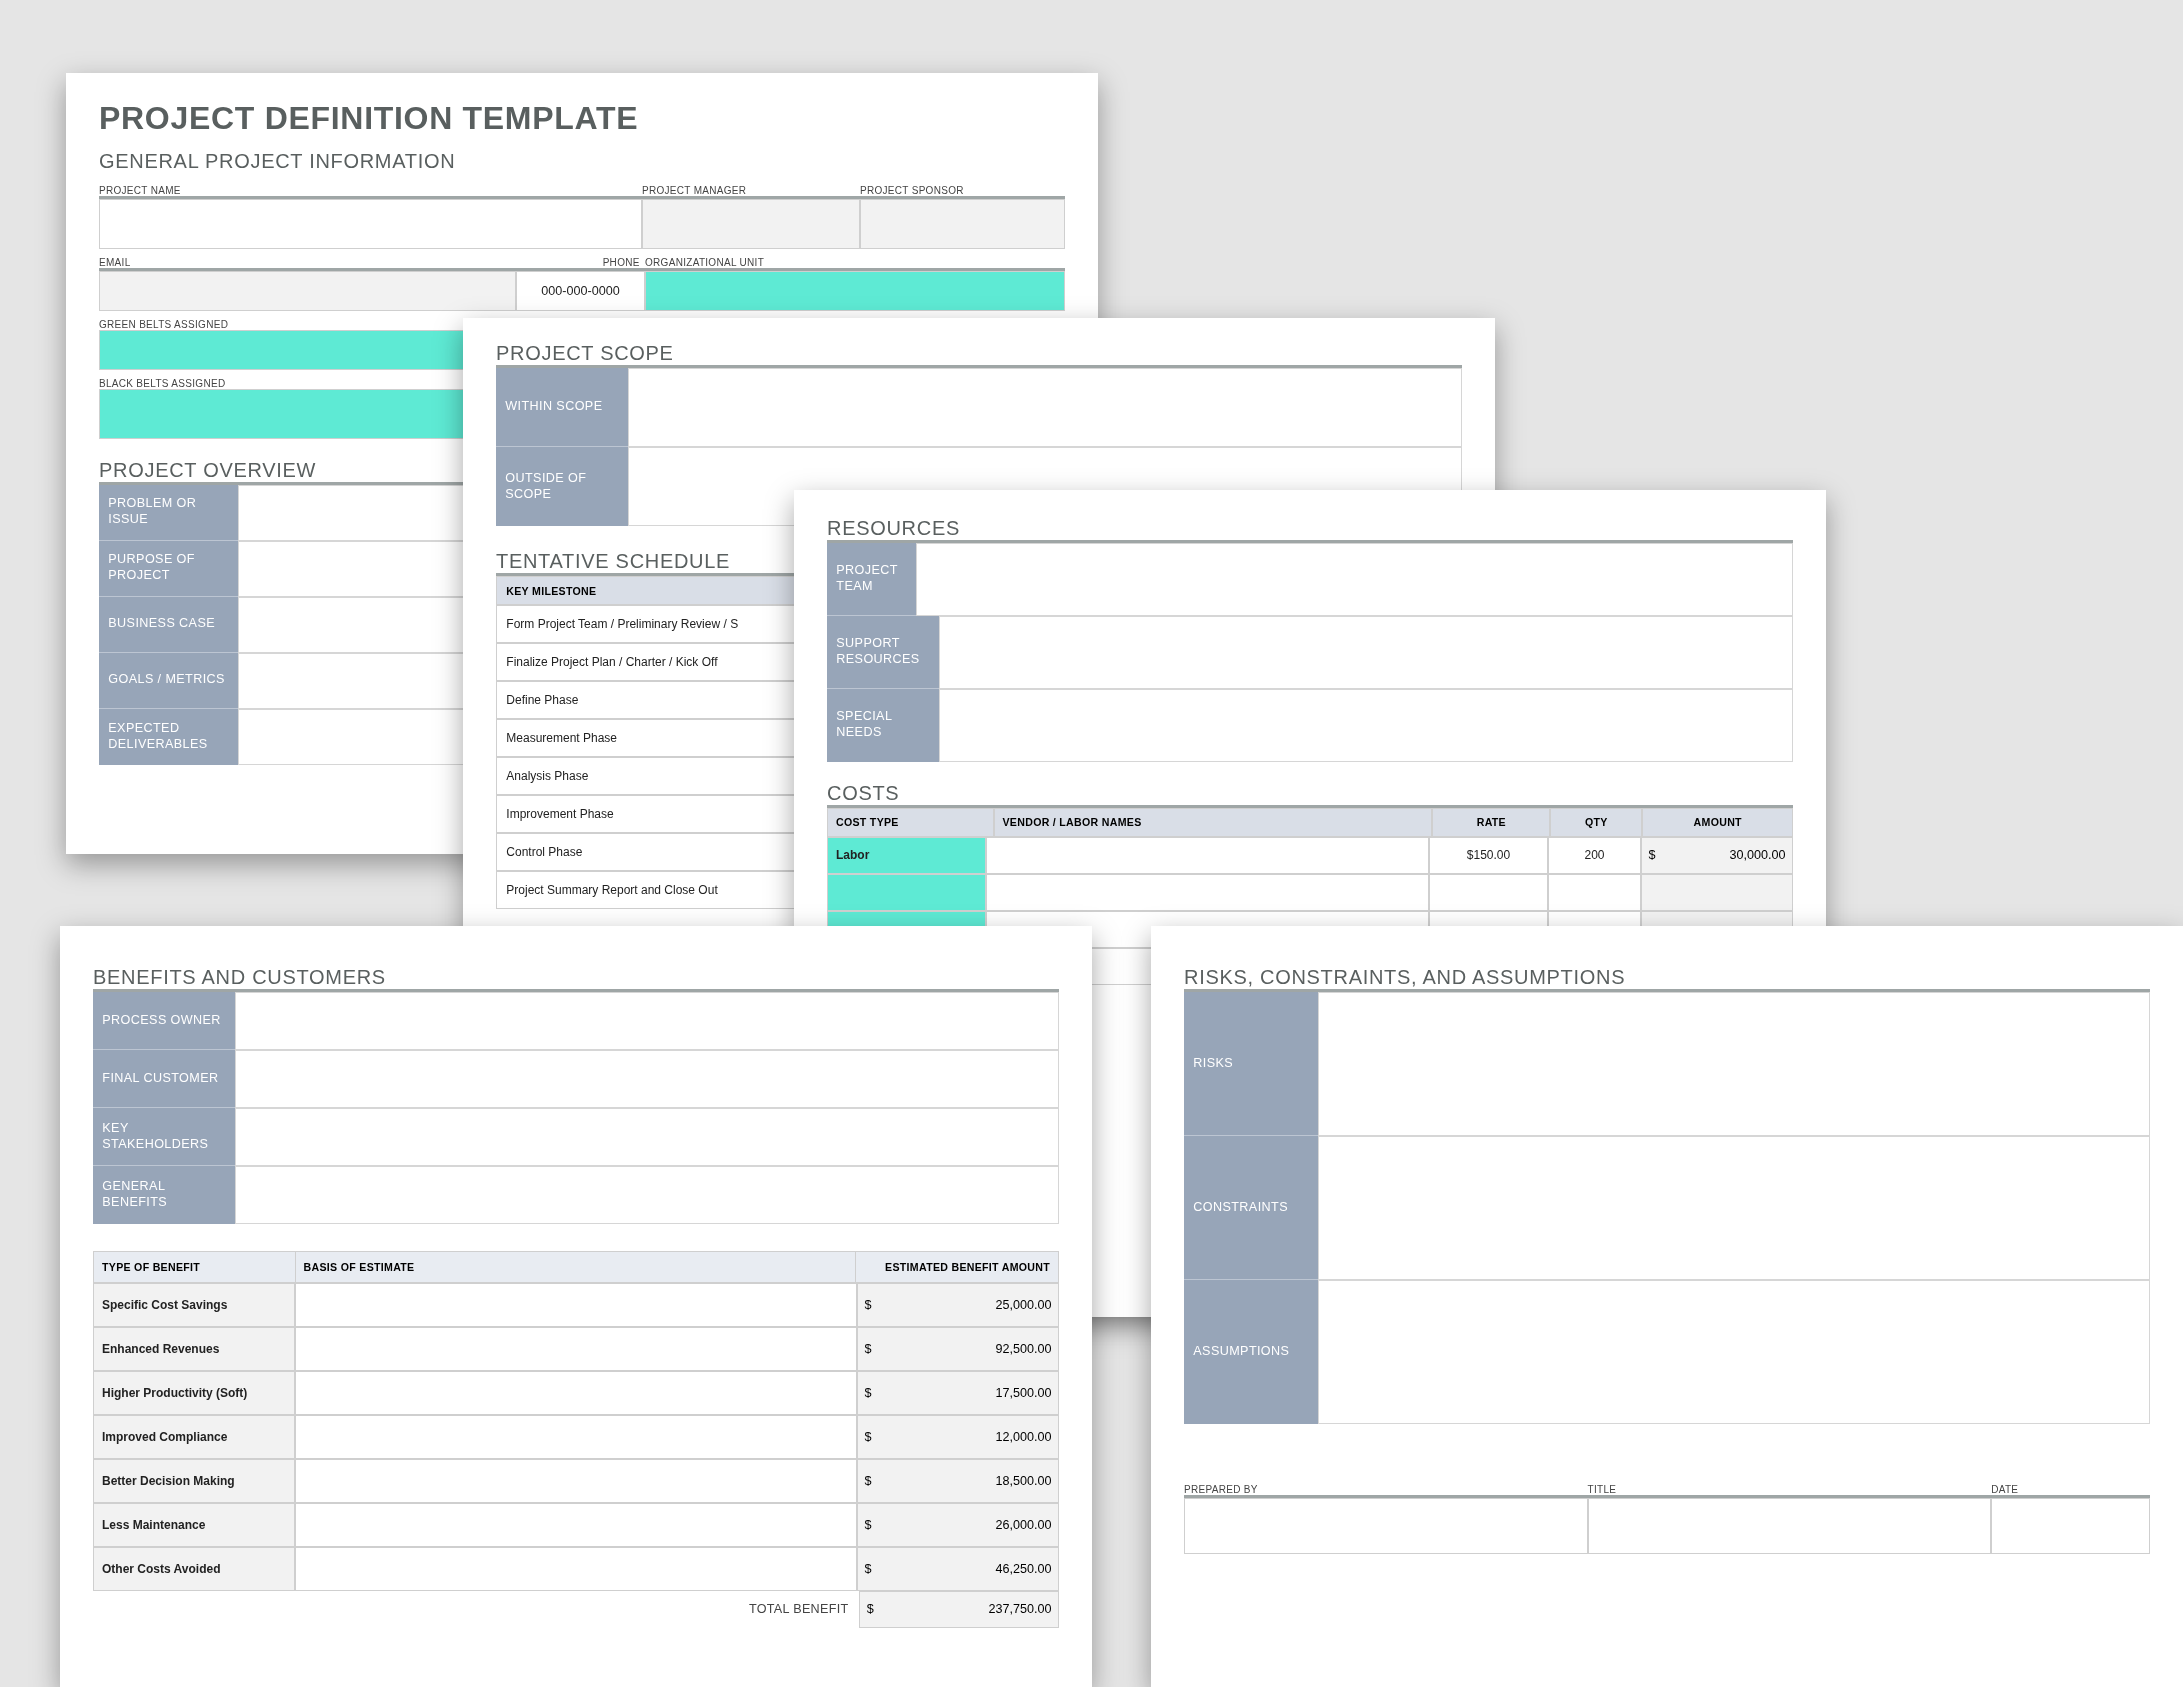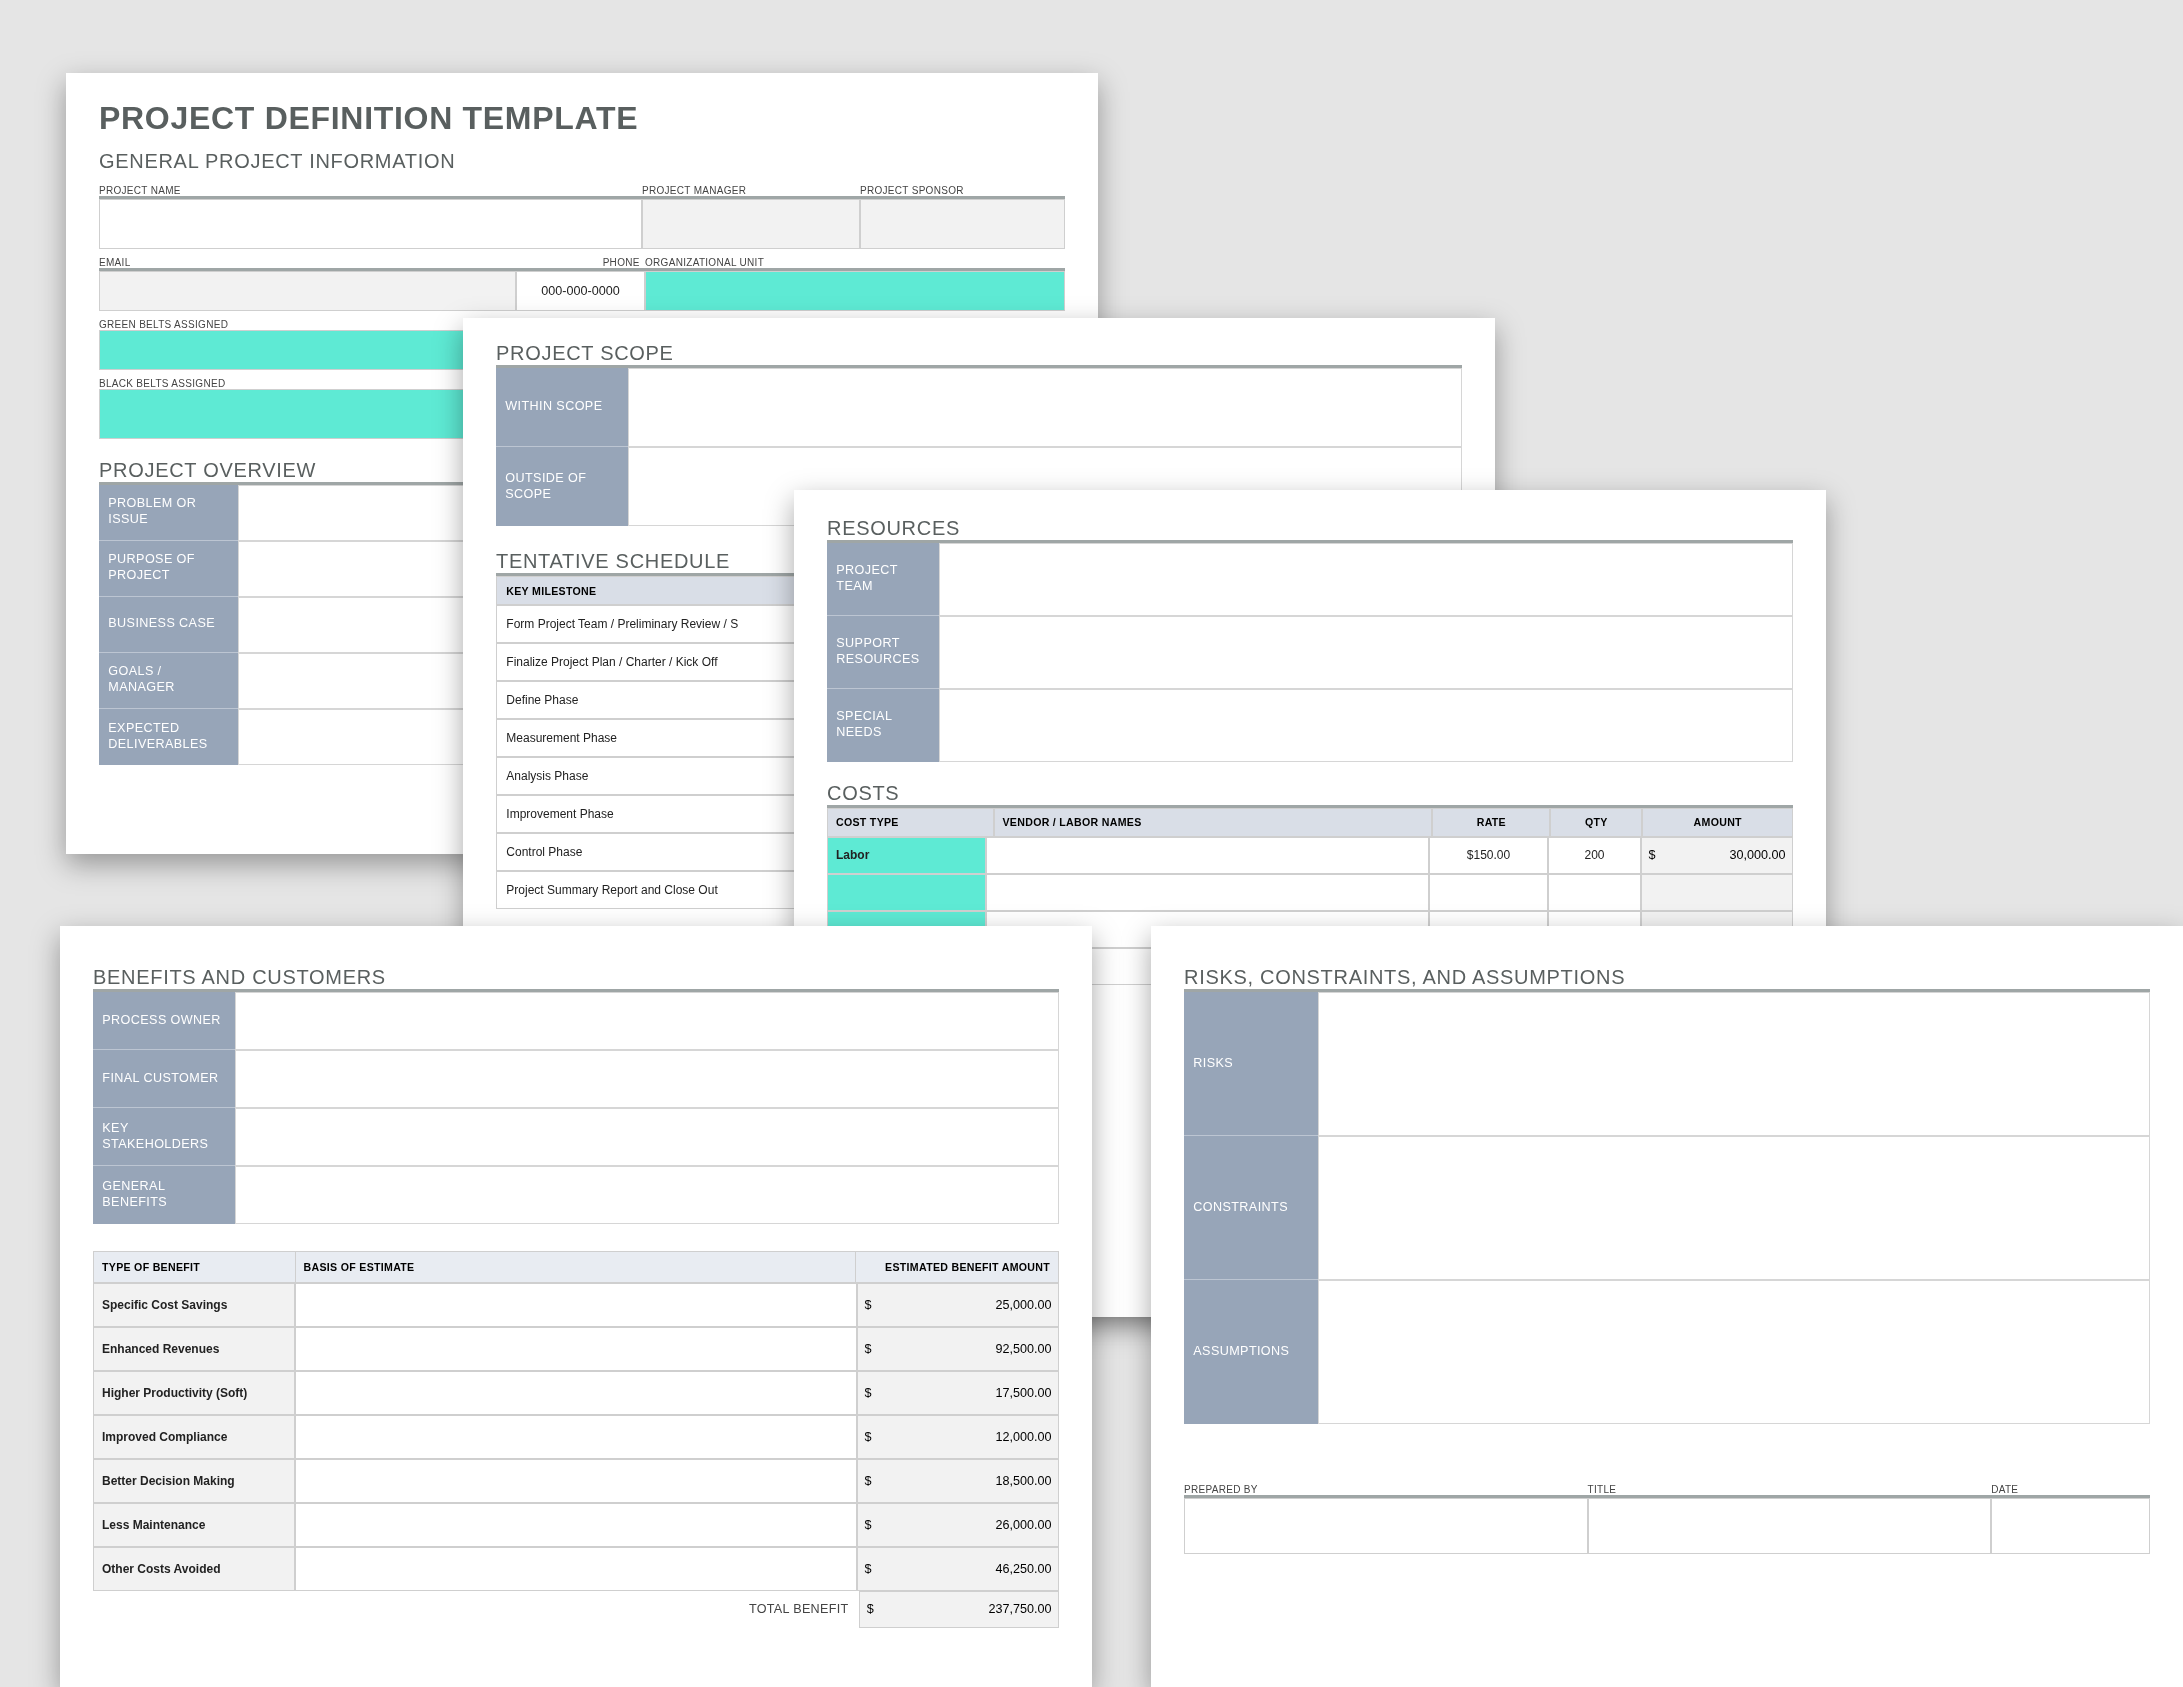"PROJECT TEAM" div.slate-lbl { width: 112px -> 89px }
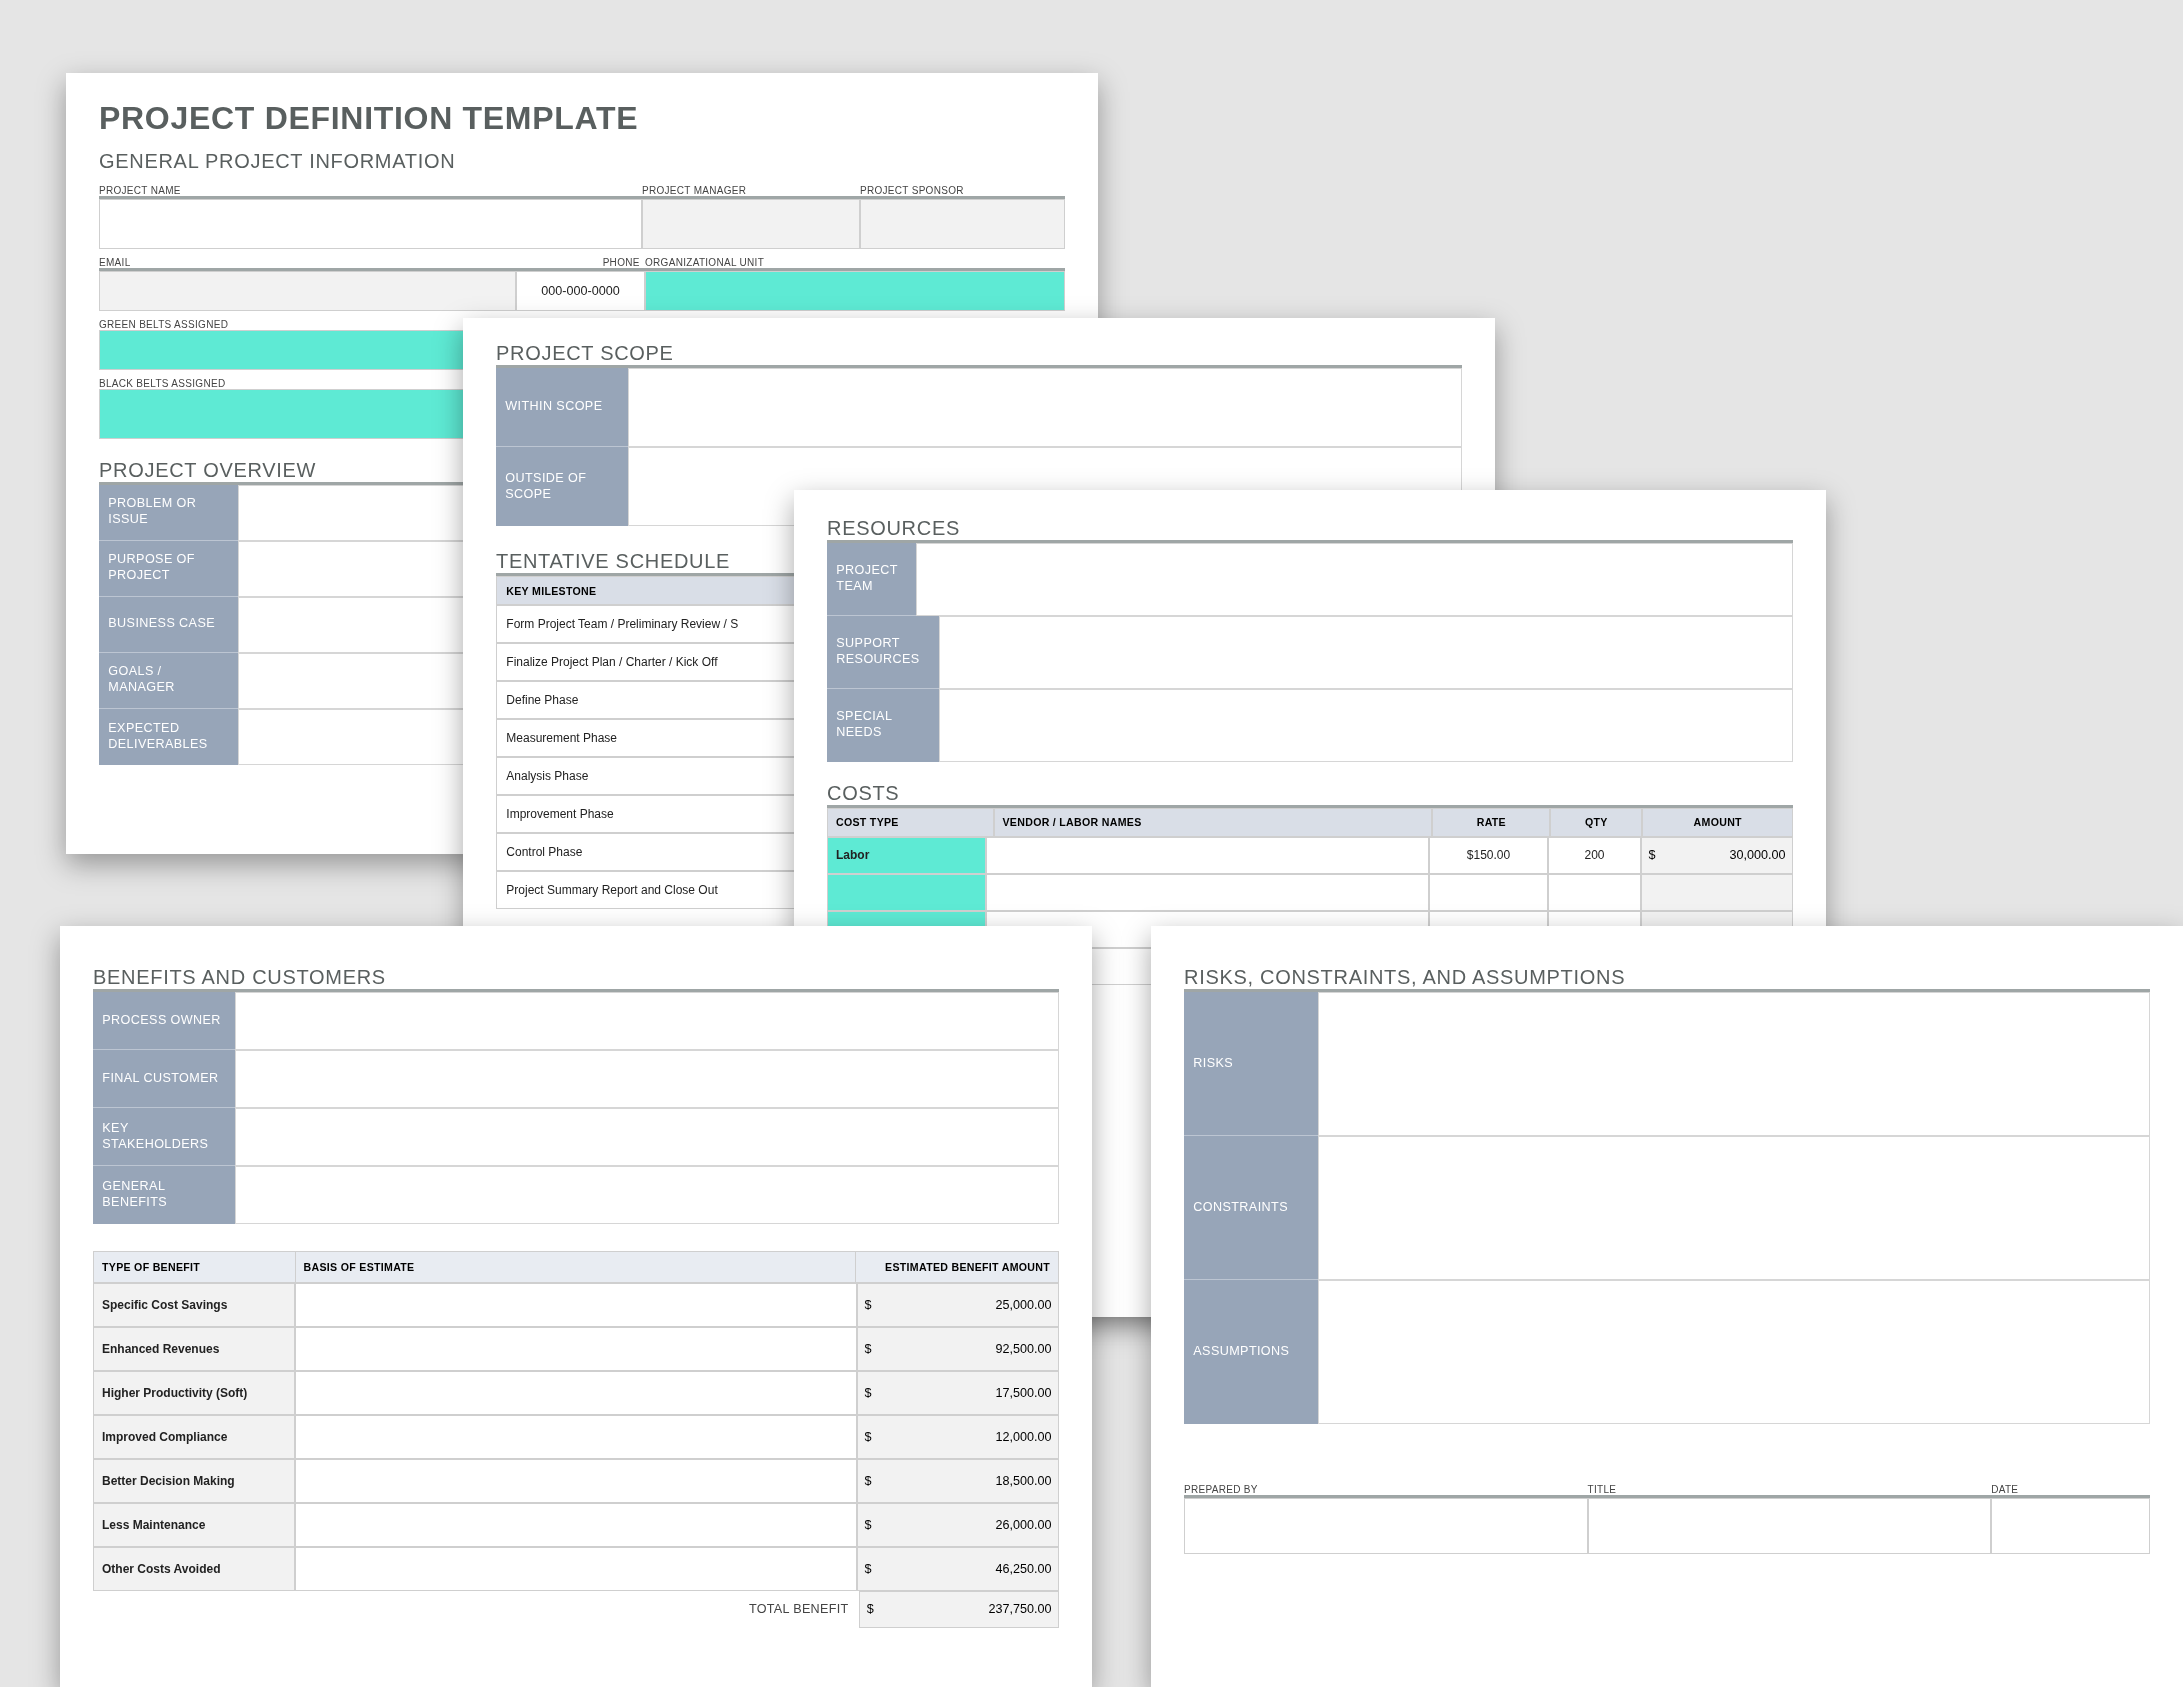"GOALS / MANAGER" div.slate-lbl { text: MANAGER -> METRICS }
